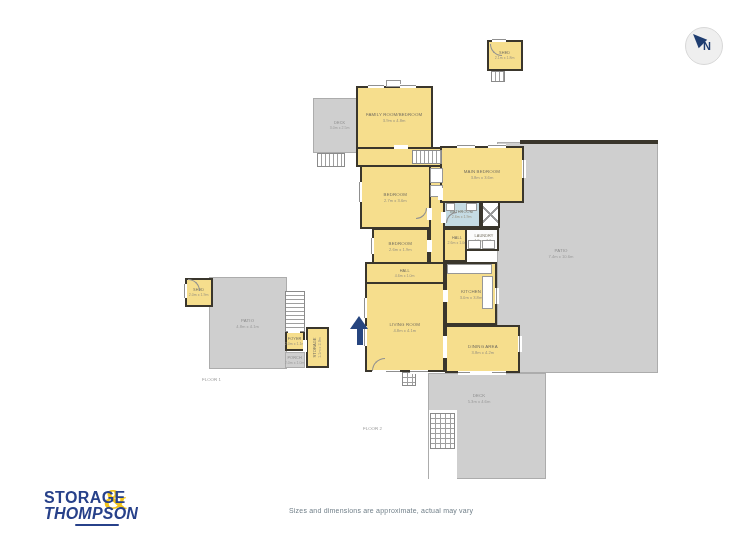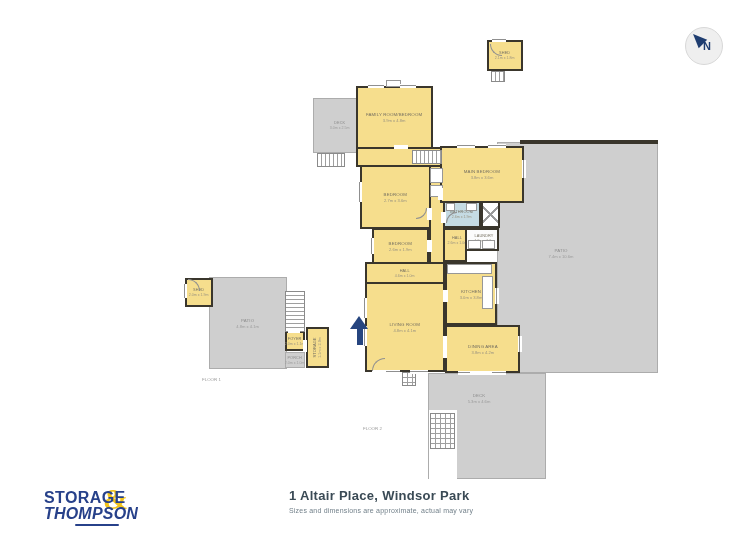"1 Altair Place, Windsor Park" div.addr { html: <div>1 Altair Place, Windsor Park</div> -> none }
